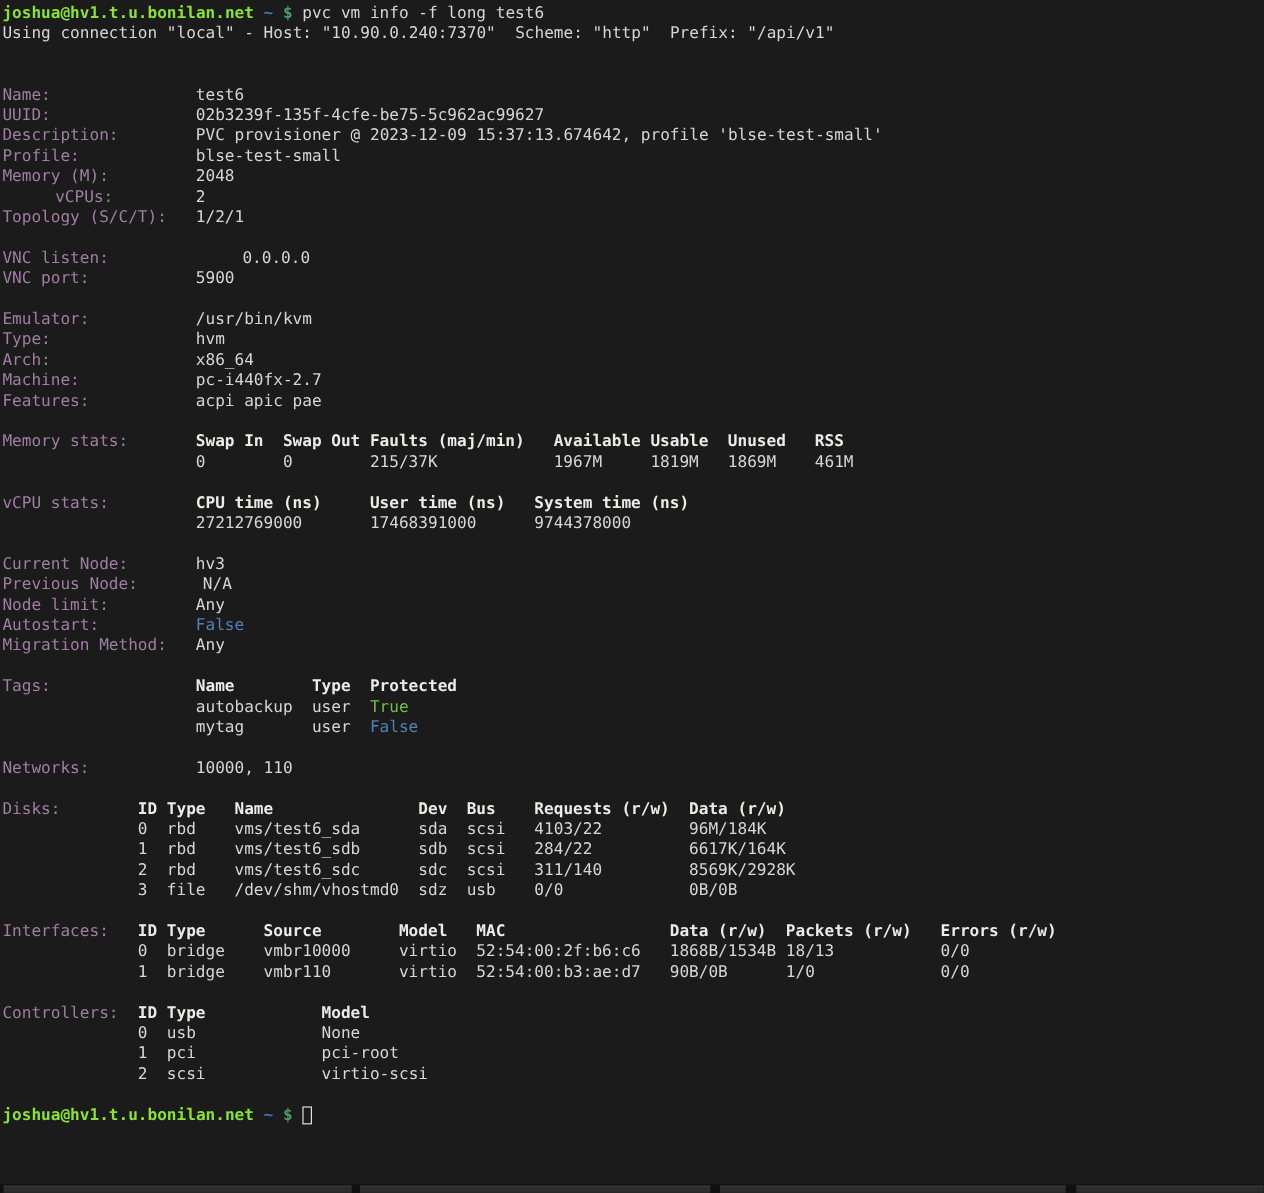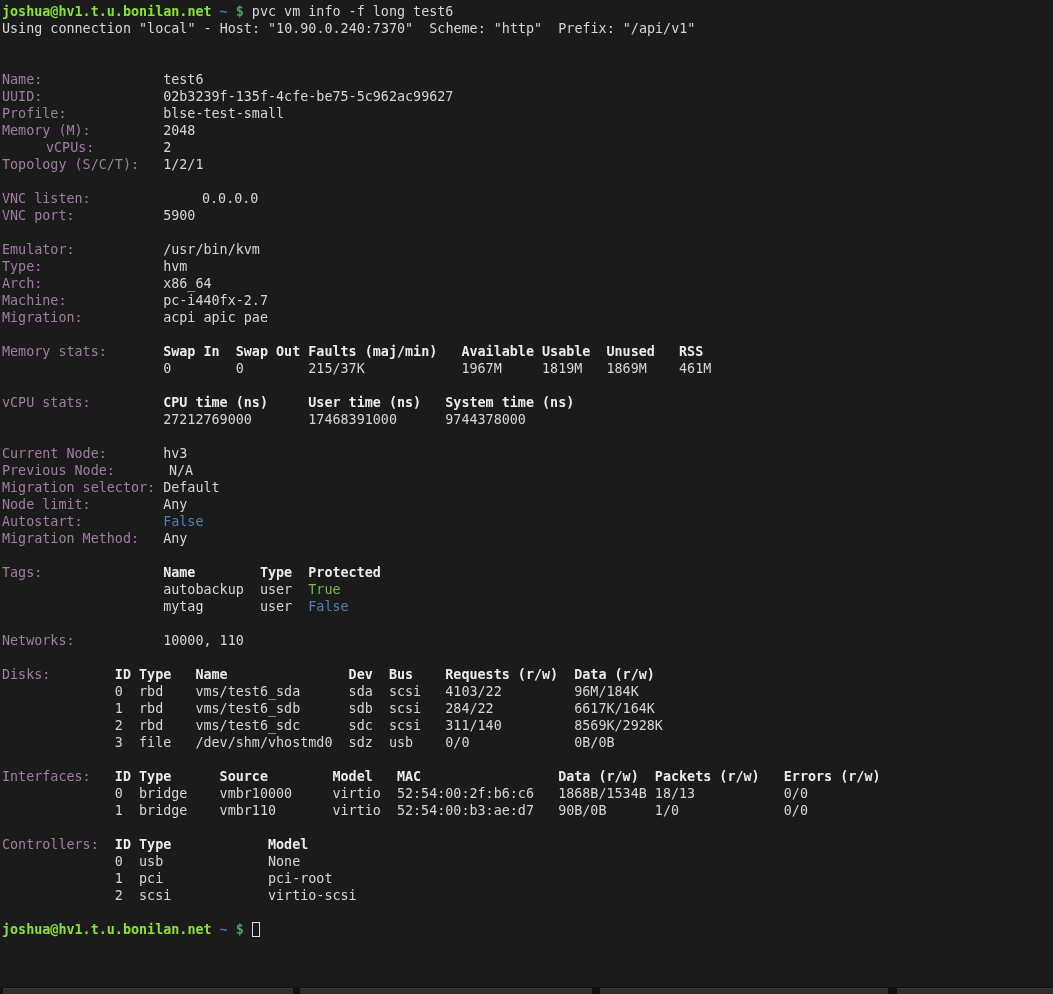"Description:" div.line { html: none -> <div><span>Description:</span><span>PVC provisioner @ 2023-12-09 15:37:13.674642, profile 'blse-test-small'</span></div> }
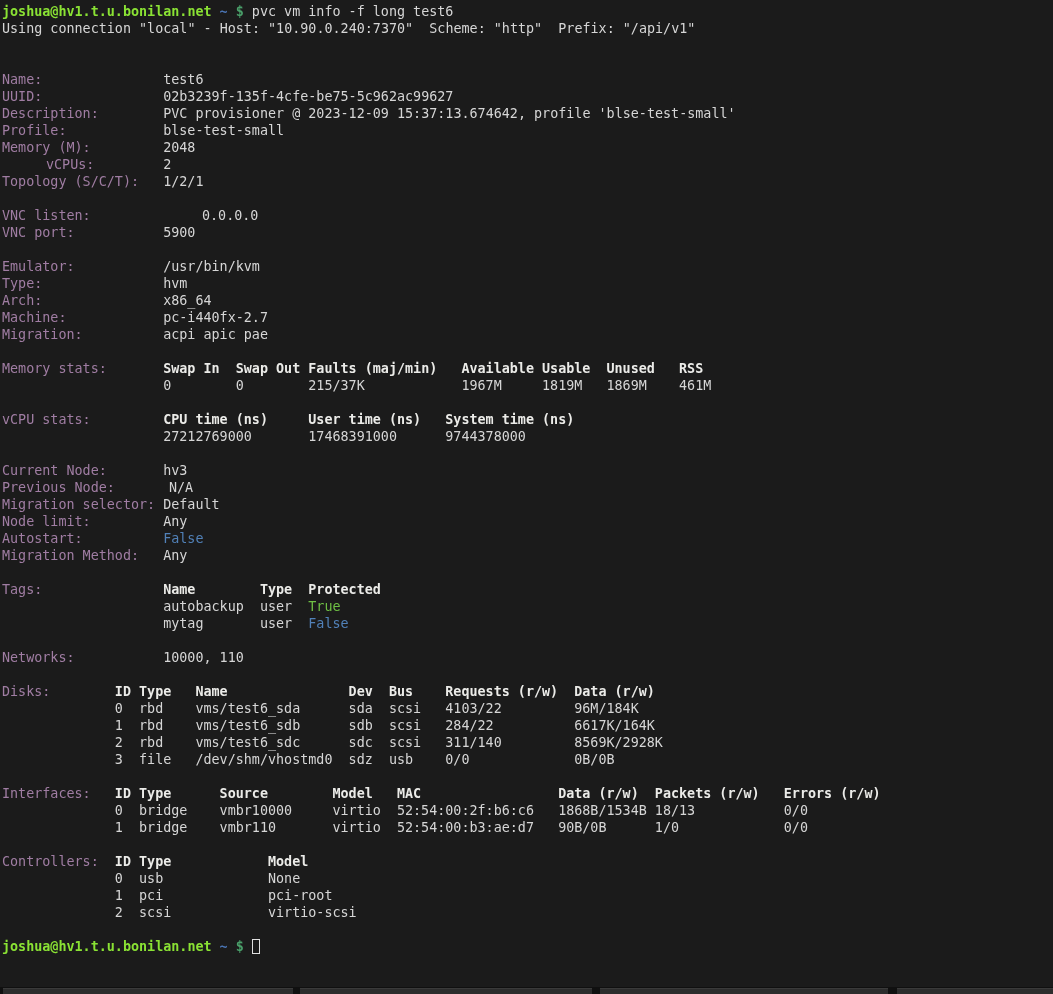"Migration:" span.seg { text: Migration -> Features }
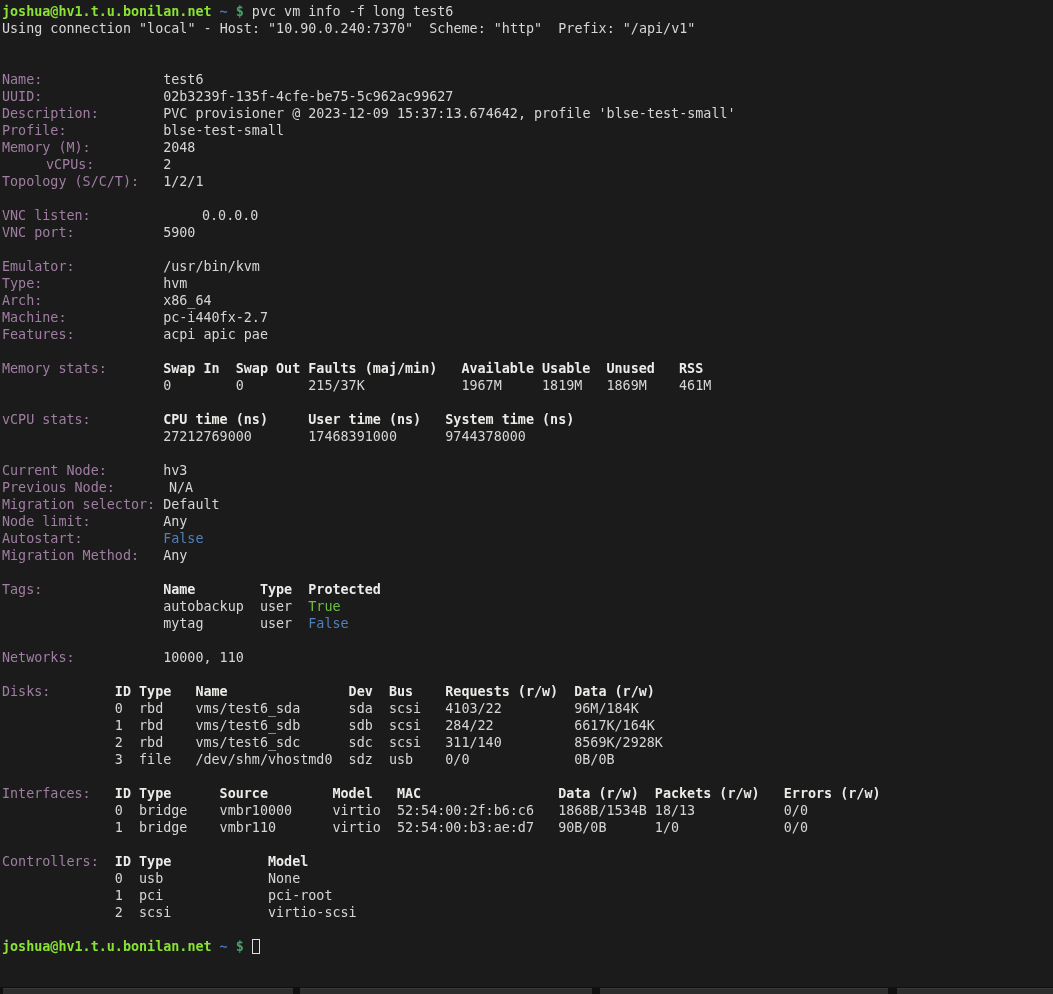"Migration selector:" div.line { html: <div><span>Migration selector:</span><span>Default</span></div> -> none }
